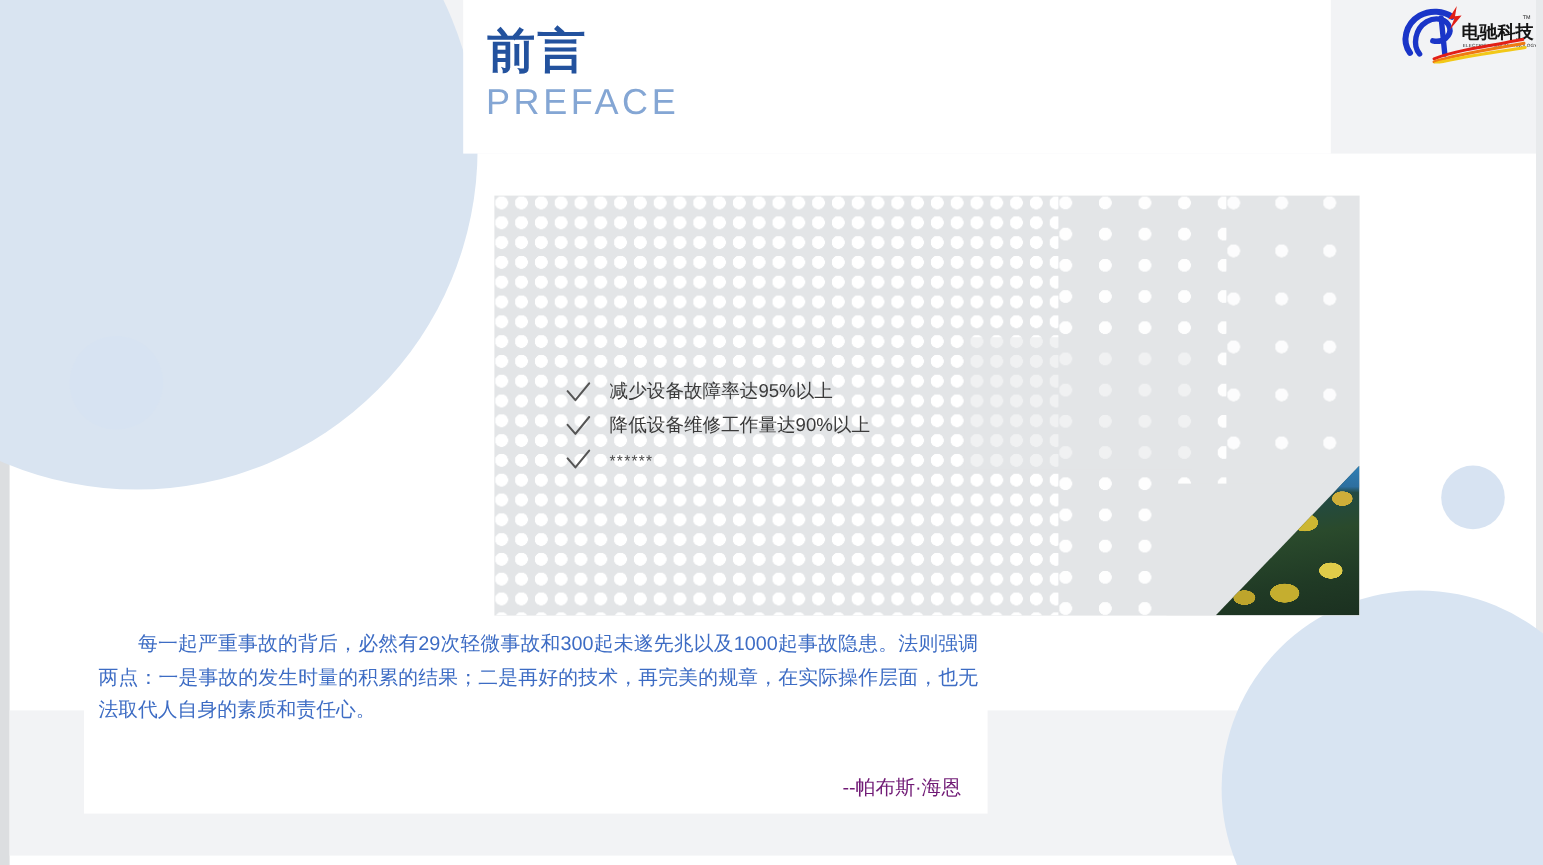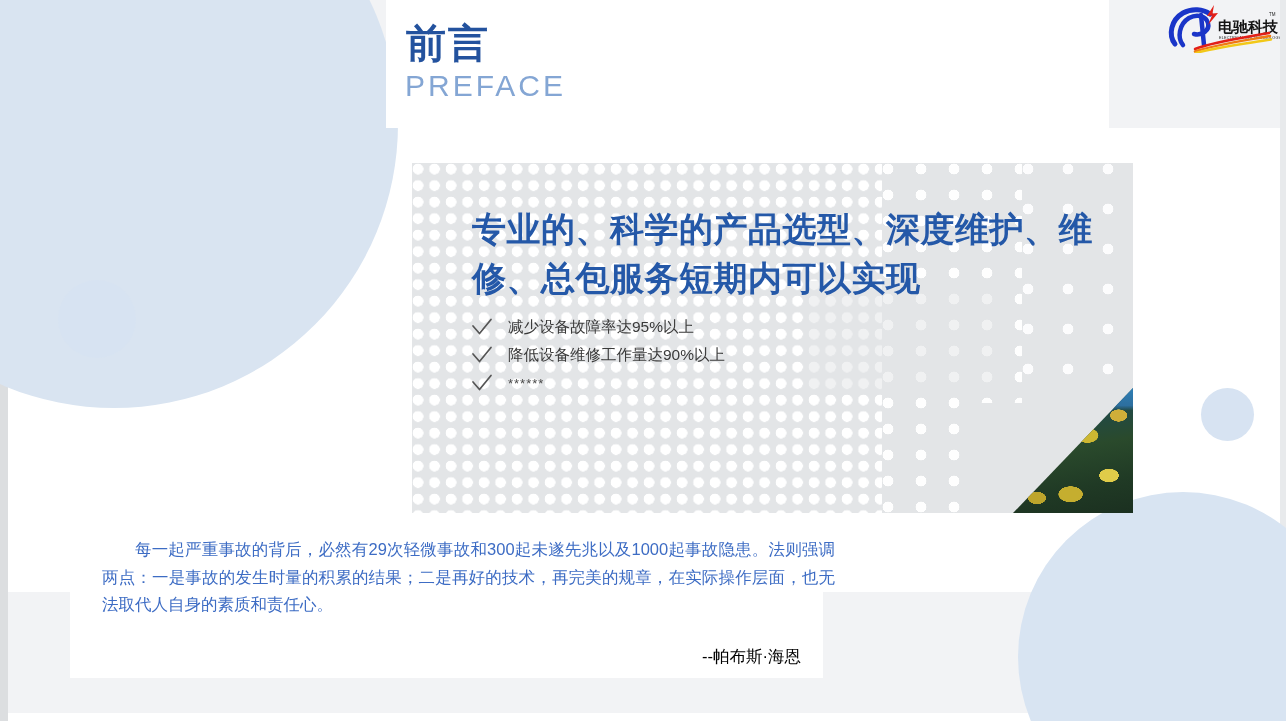"专业的、科学的产品选型、深度维护、维修、总包服务短期内可以实现" div.headline { html: <div>专业的、科学的产品选型、深度维护、维修、总包服务短期内可以实现</div> -> none }
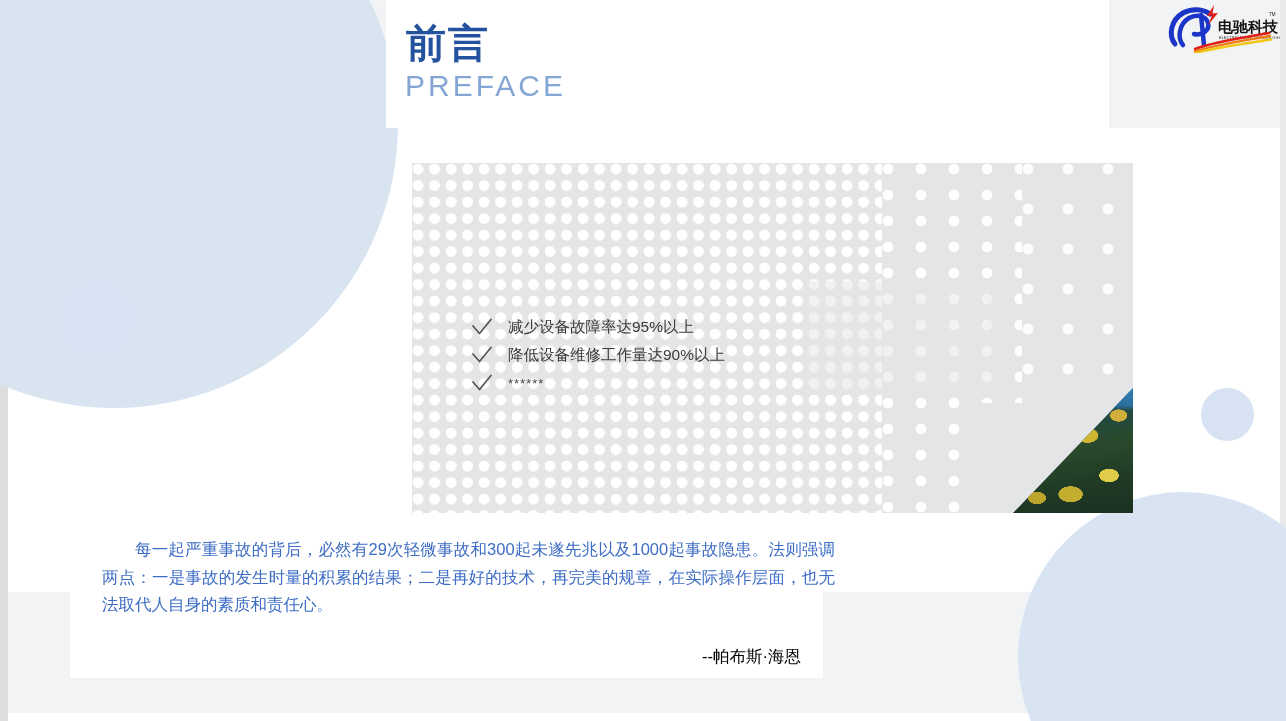"每一起严重事故的背后，必然有29次轻微事故和300起未遂先兆以及1000起事故隐" .quote-body { margin-left: 20px -> none; top: 15px -> 3px }
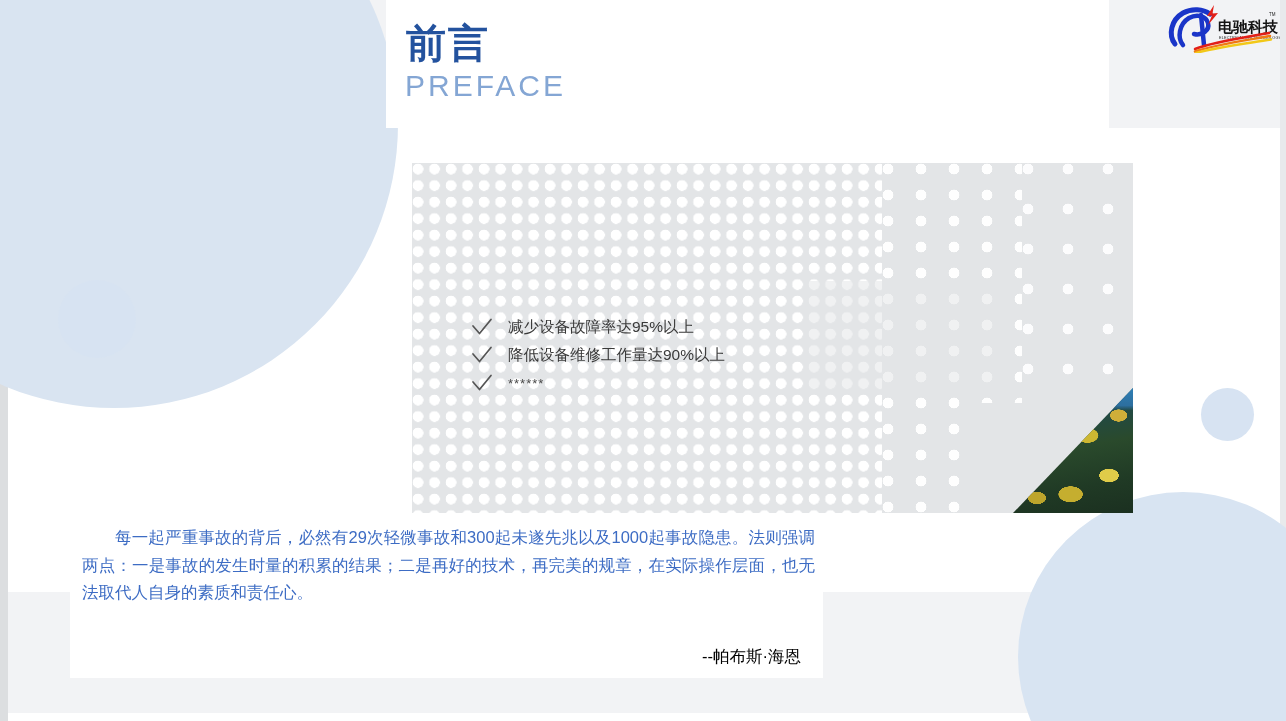"--帕布斯·海恩" .quote-attrib { color: #000000 -> #701a75 }
